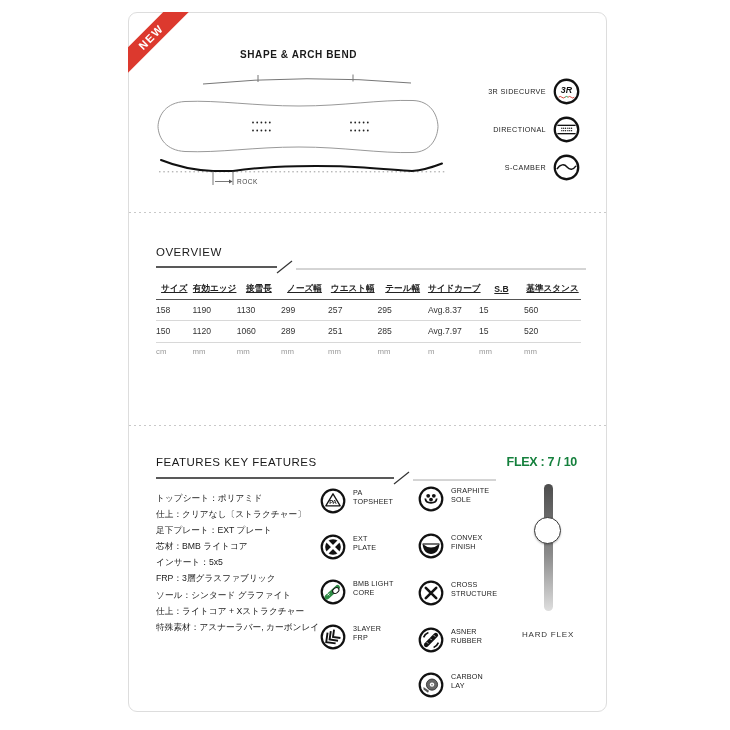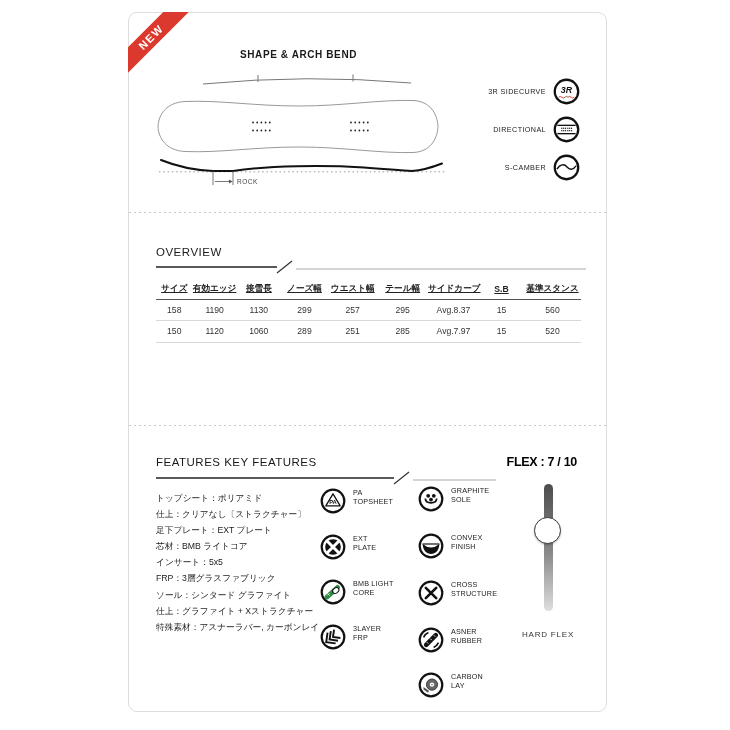"158" .ov-table td { text-align: center -> left }
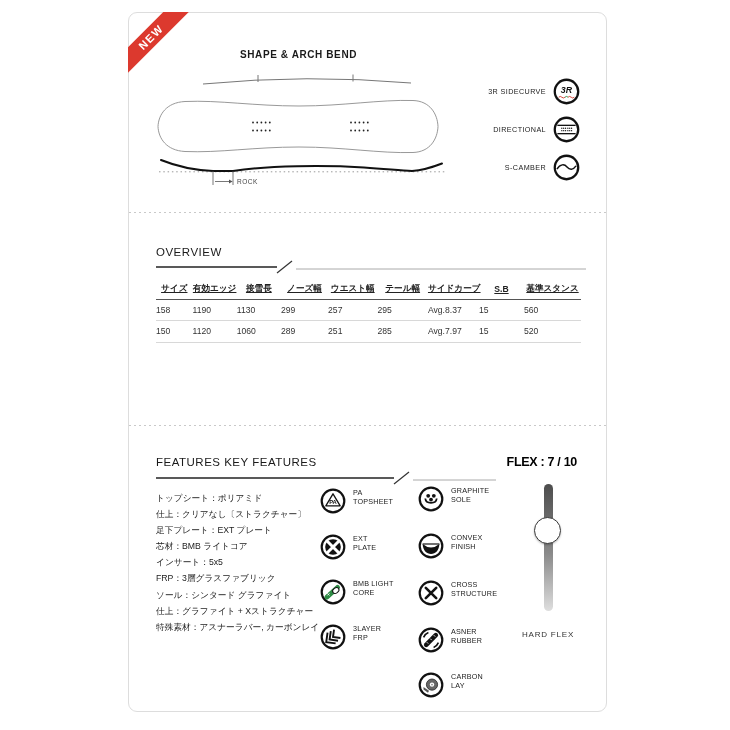"cm" tr.units { html: none -> <tr> <td>cm</td> <td>mm</td> <td>mm</td> <td>mm</td> <td>mm</td> <td>mm</td> <td>m</td> <td>mm</td> <td>mm</td> </tr> }
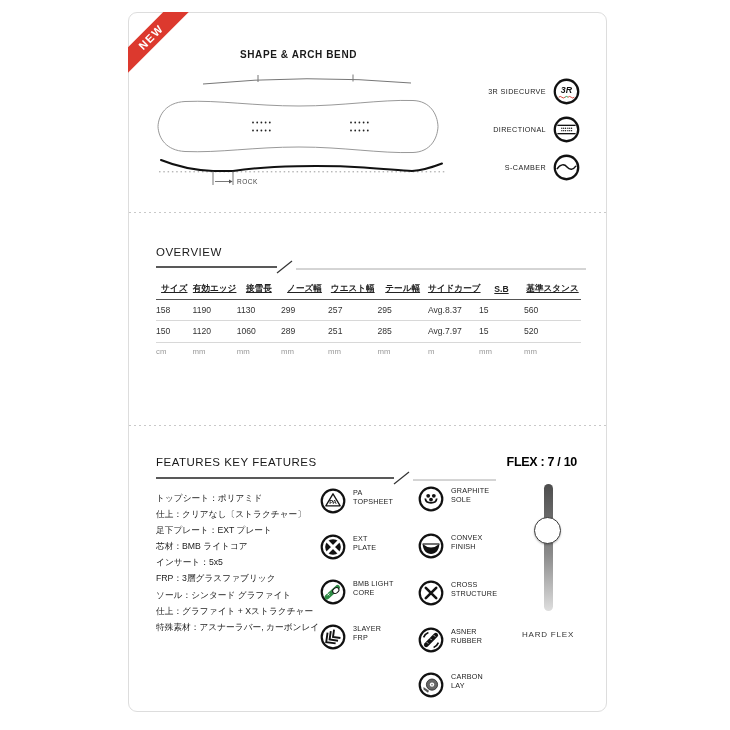"FLEX : 7 / 10" .flex-title { color: #000000 -> #15803d }
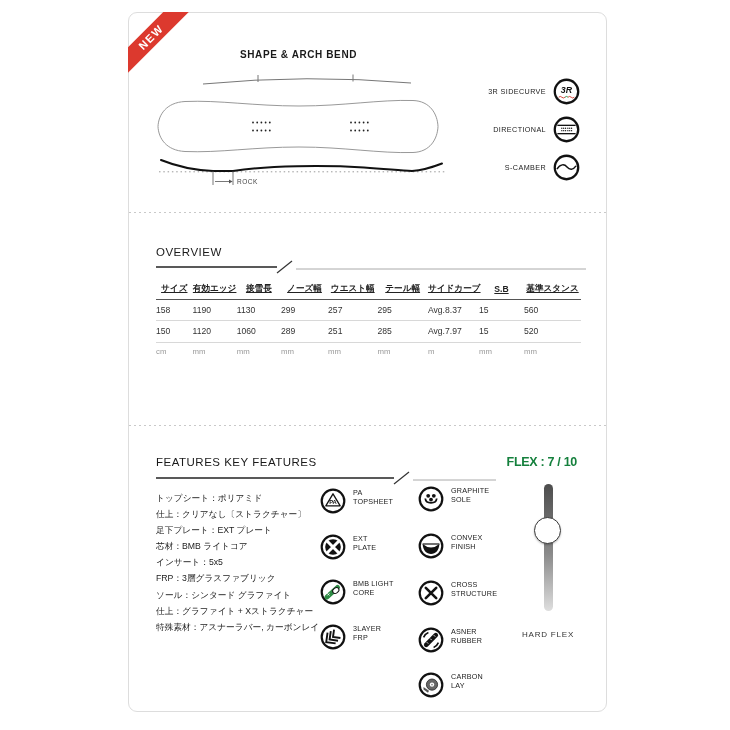"仕上：グラファイト + Xストラクチャー" li { text: グラファイト -> ライトコア }
